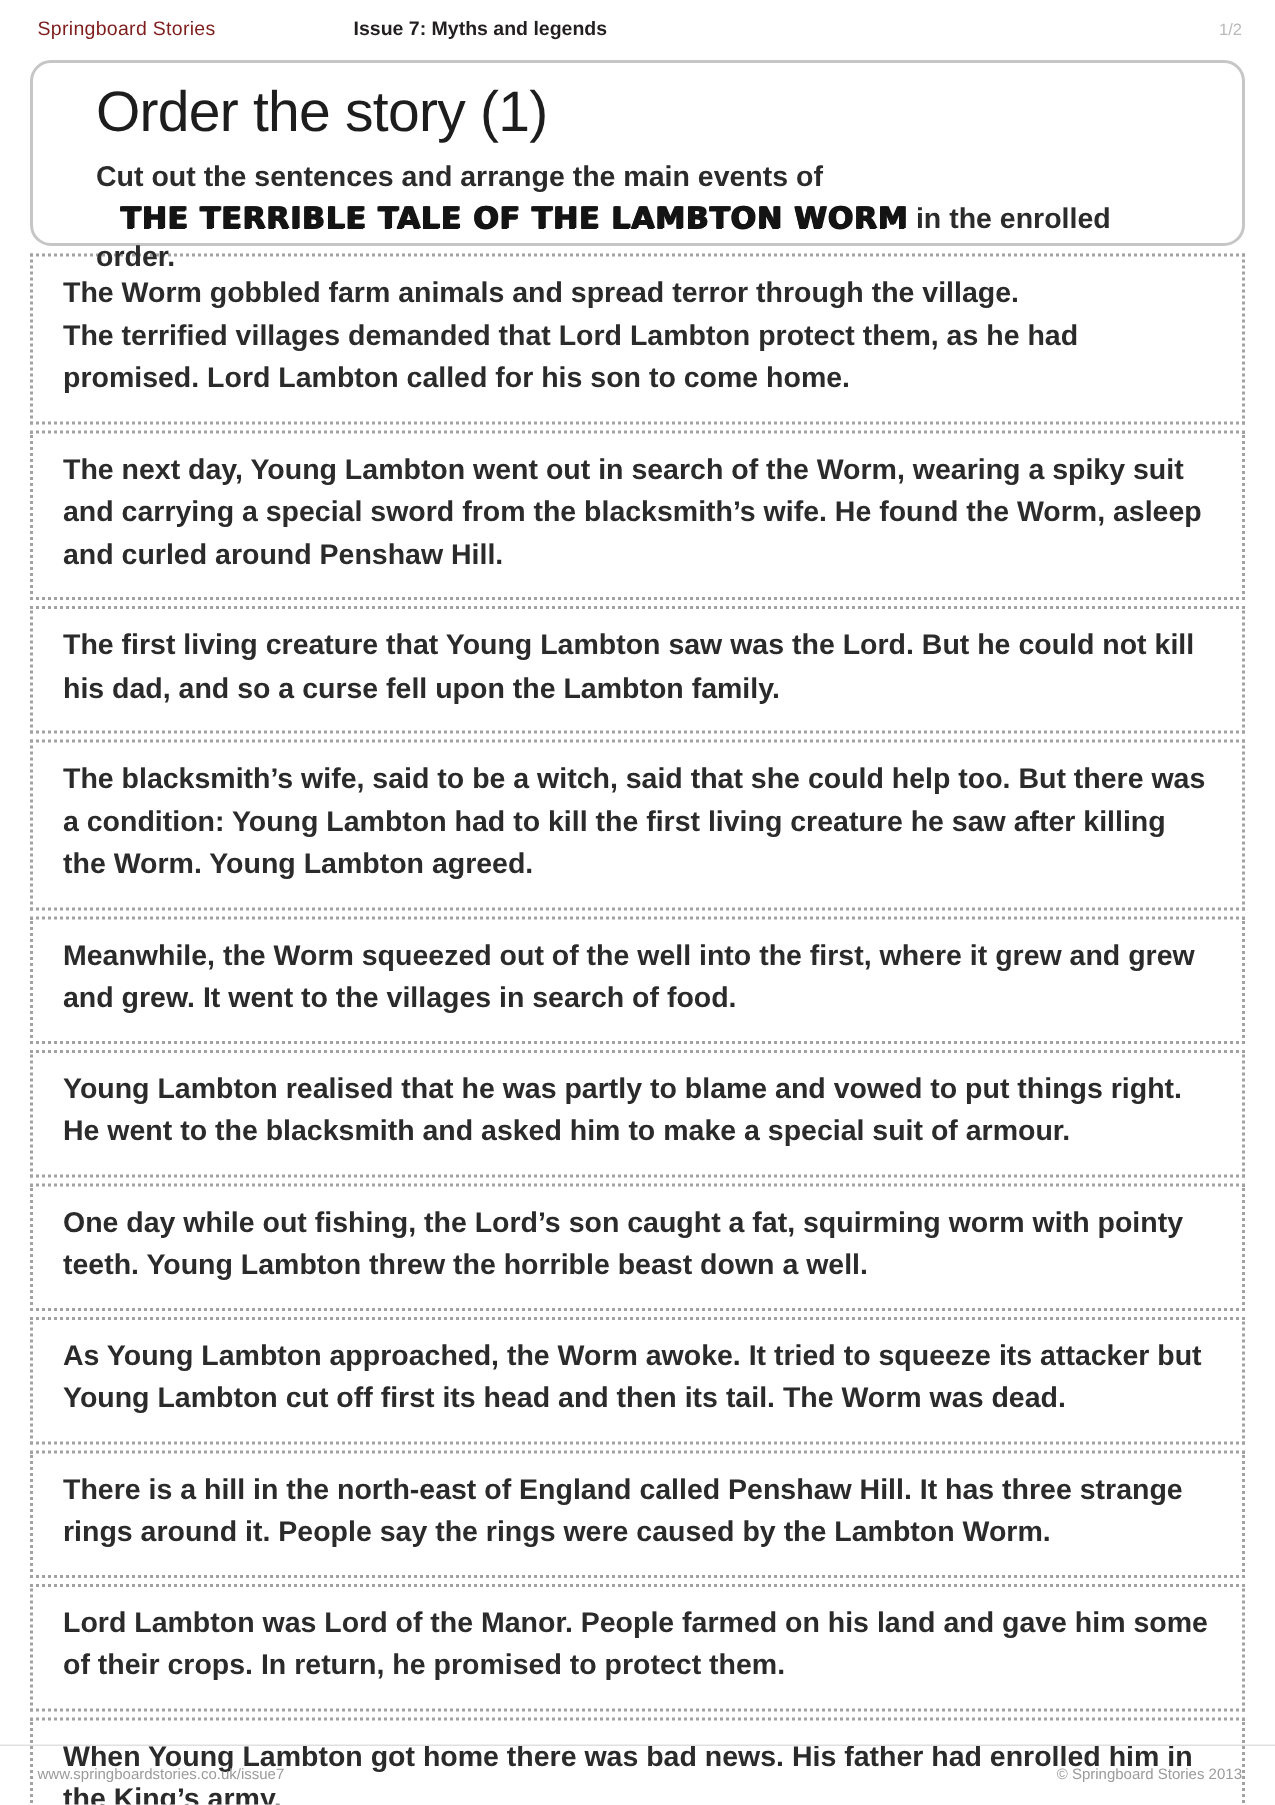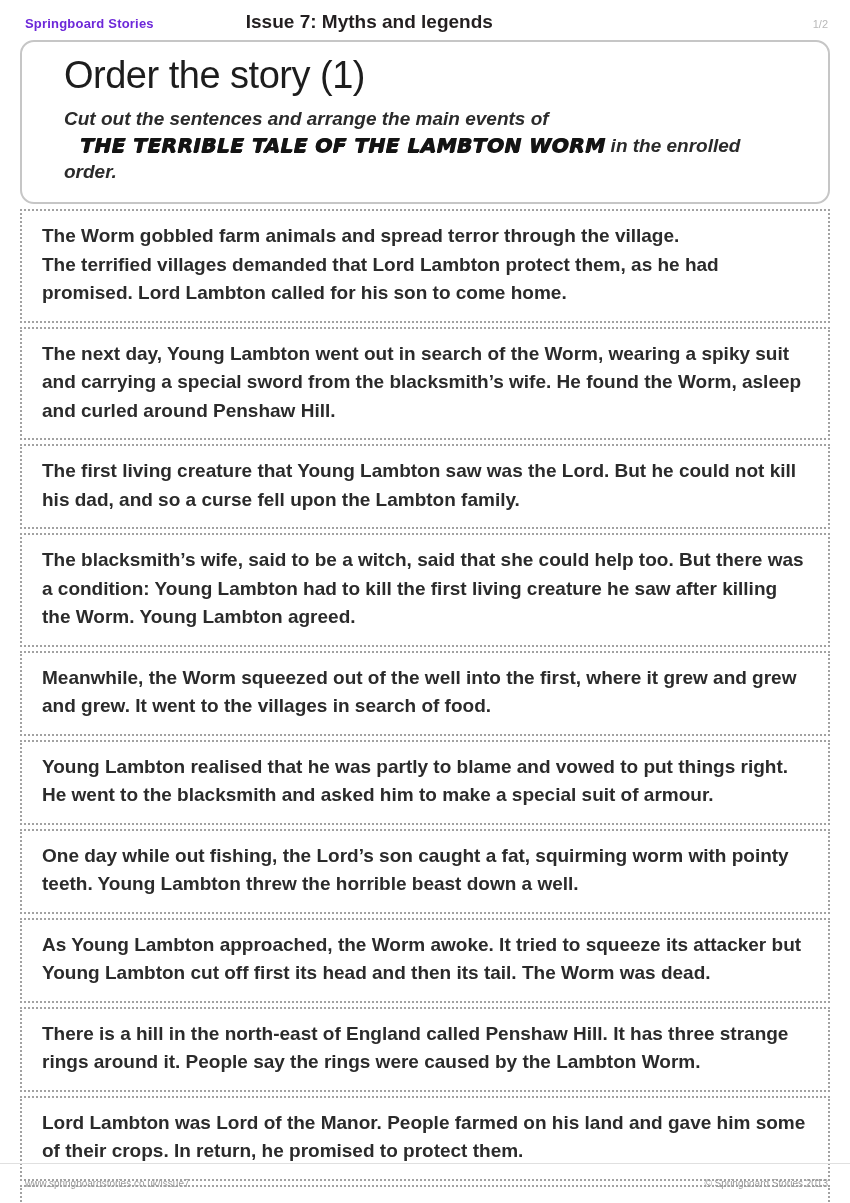"Springboard Stories" .brand { color: #6d28d9 -> #7f1d1d; font-weight: bold -> normal }
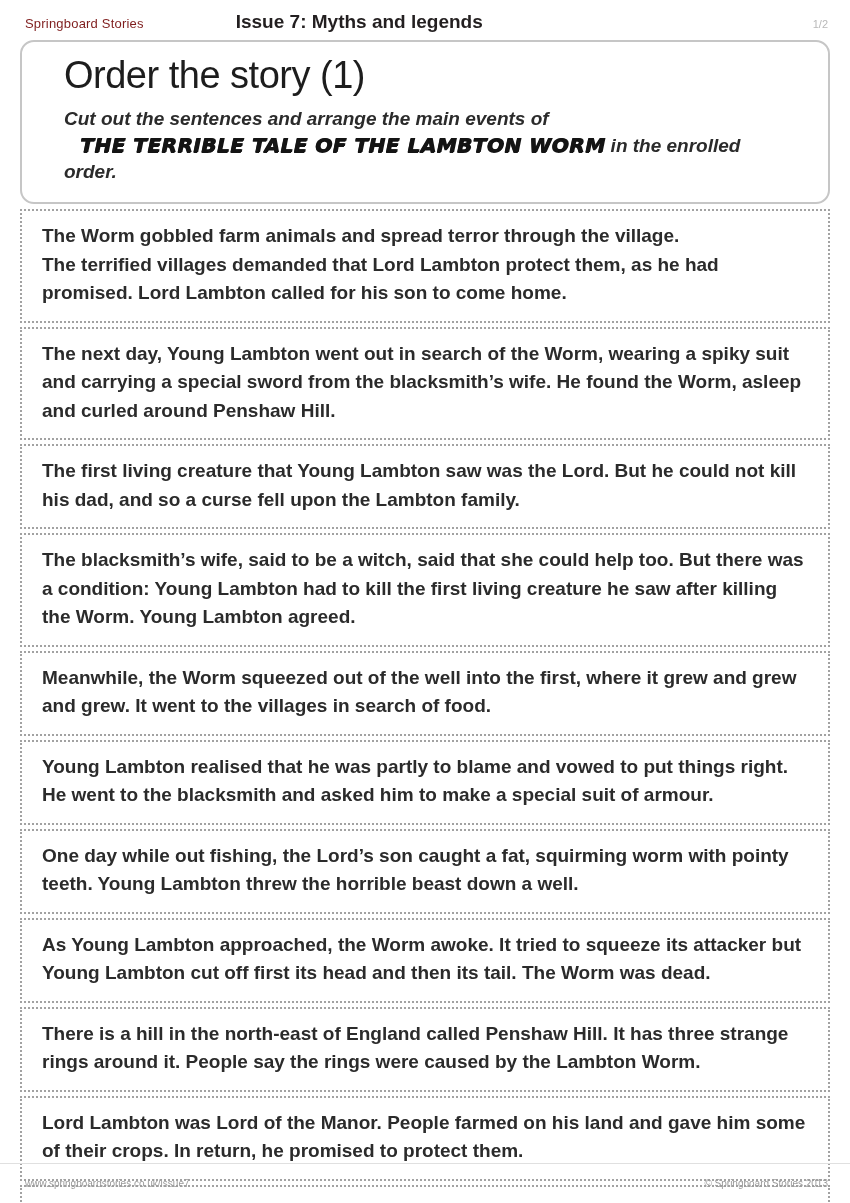"Issue 7: Myths and legends" .issue { font-size: 19px -> 13px }
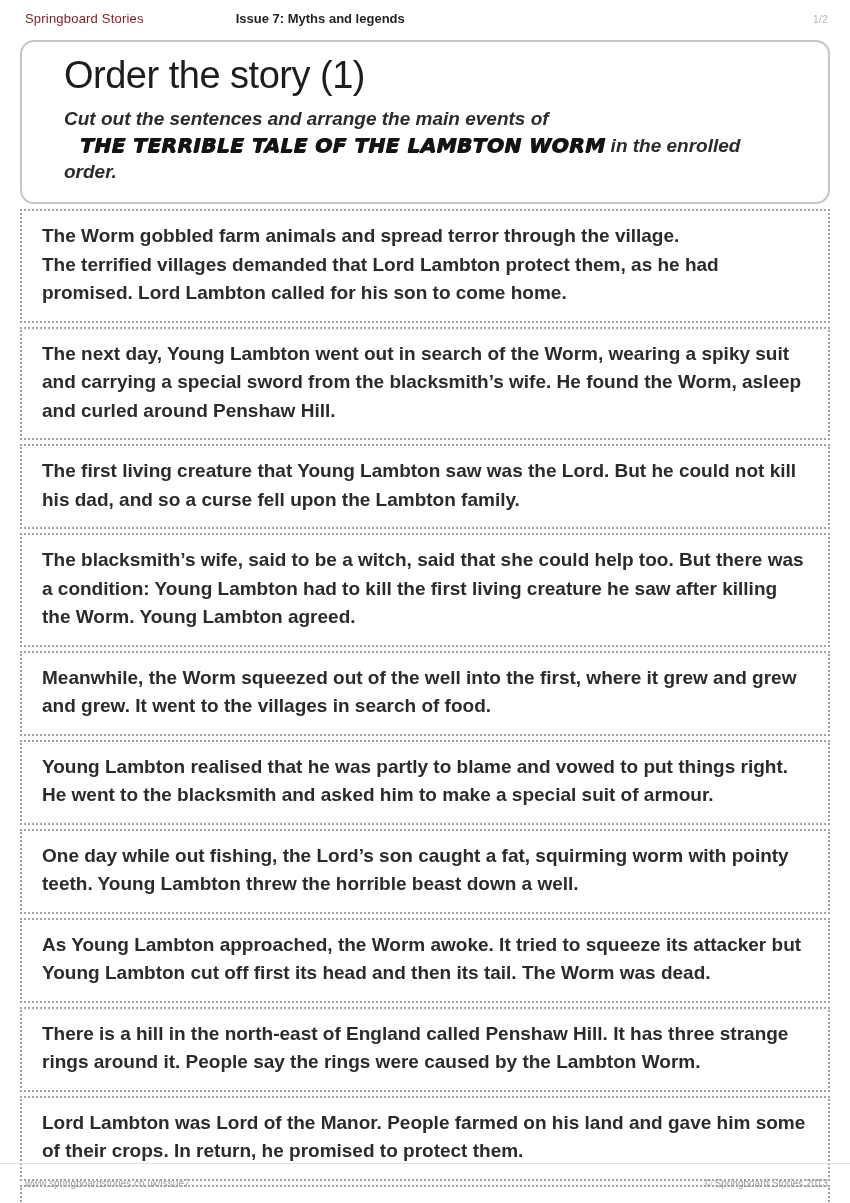"Order the story (1)" .title-box { height: 164px -> 124px }
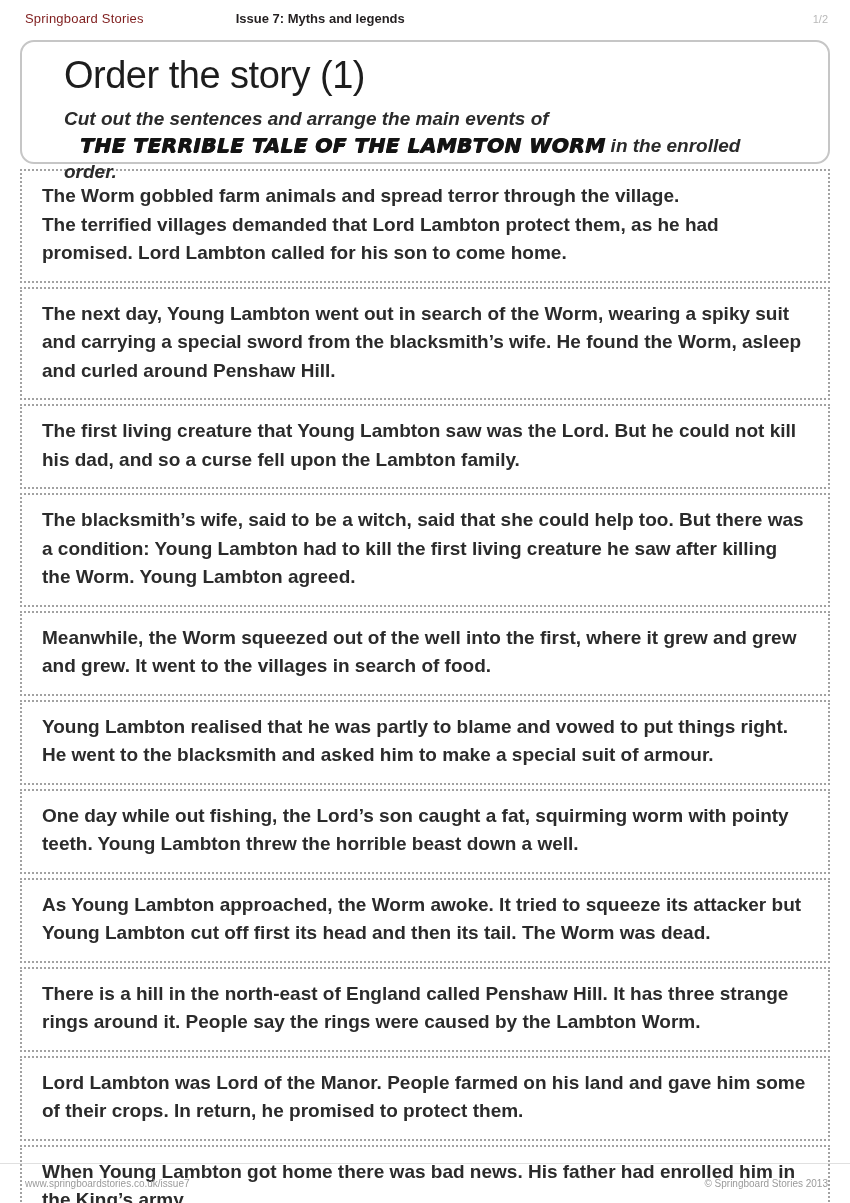"Cut out the sentences and" .instruction { font-style: italic -> none }
